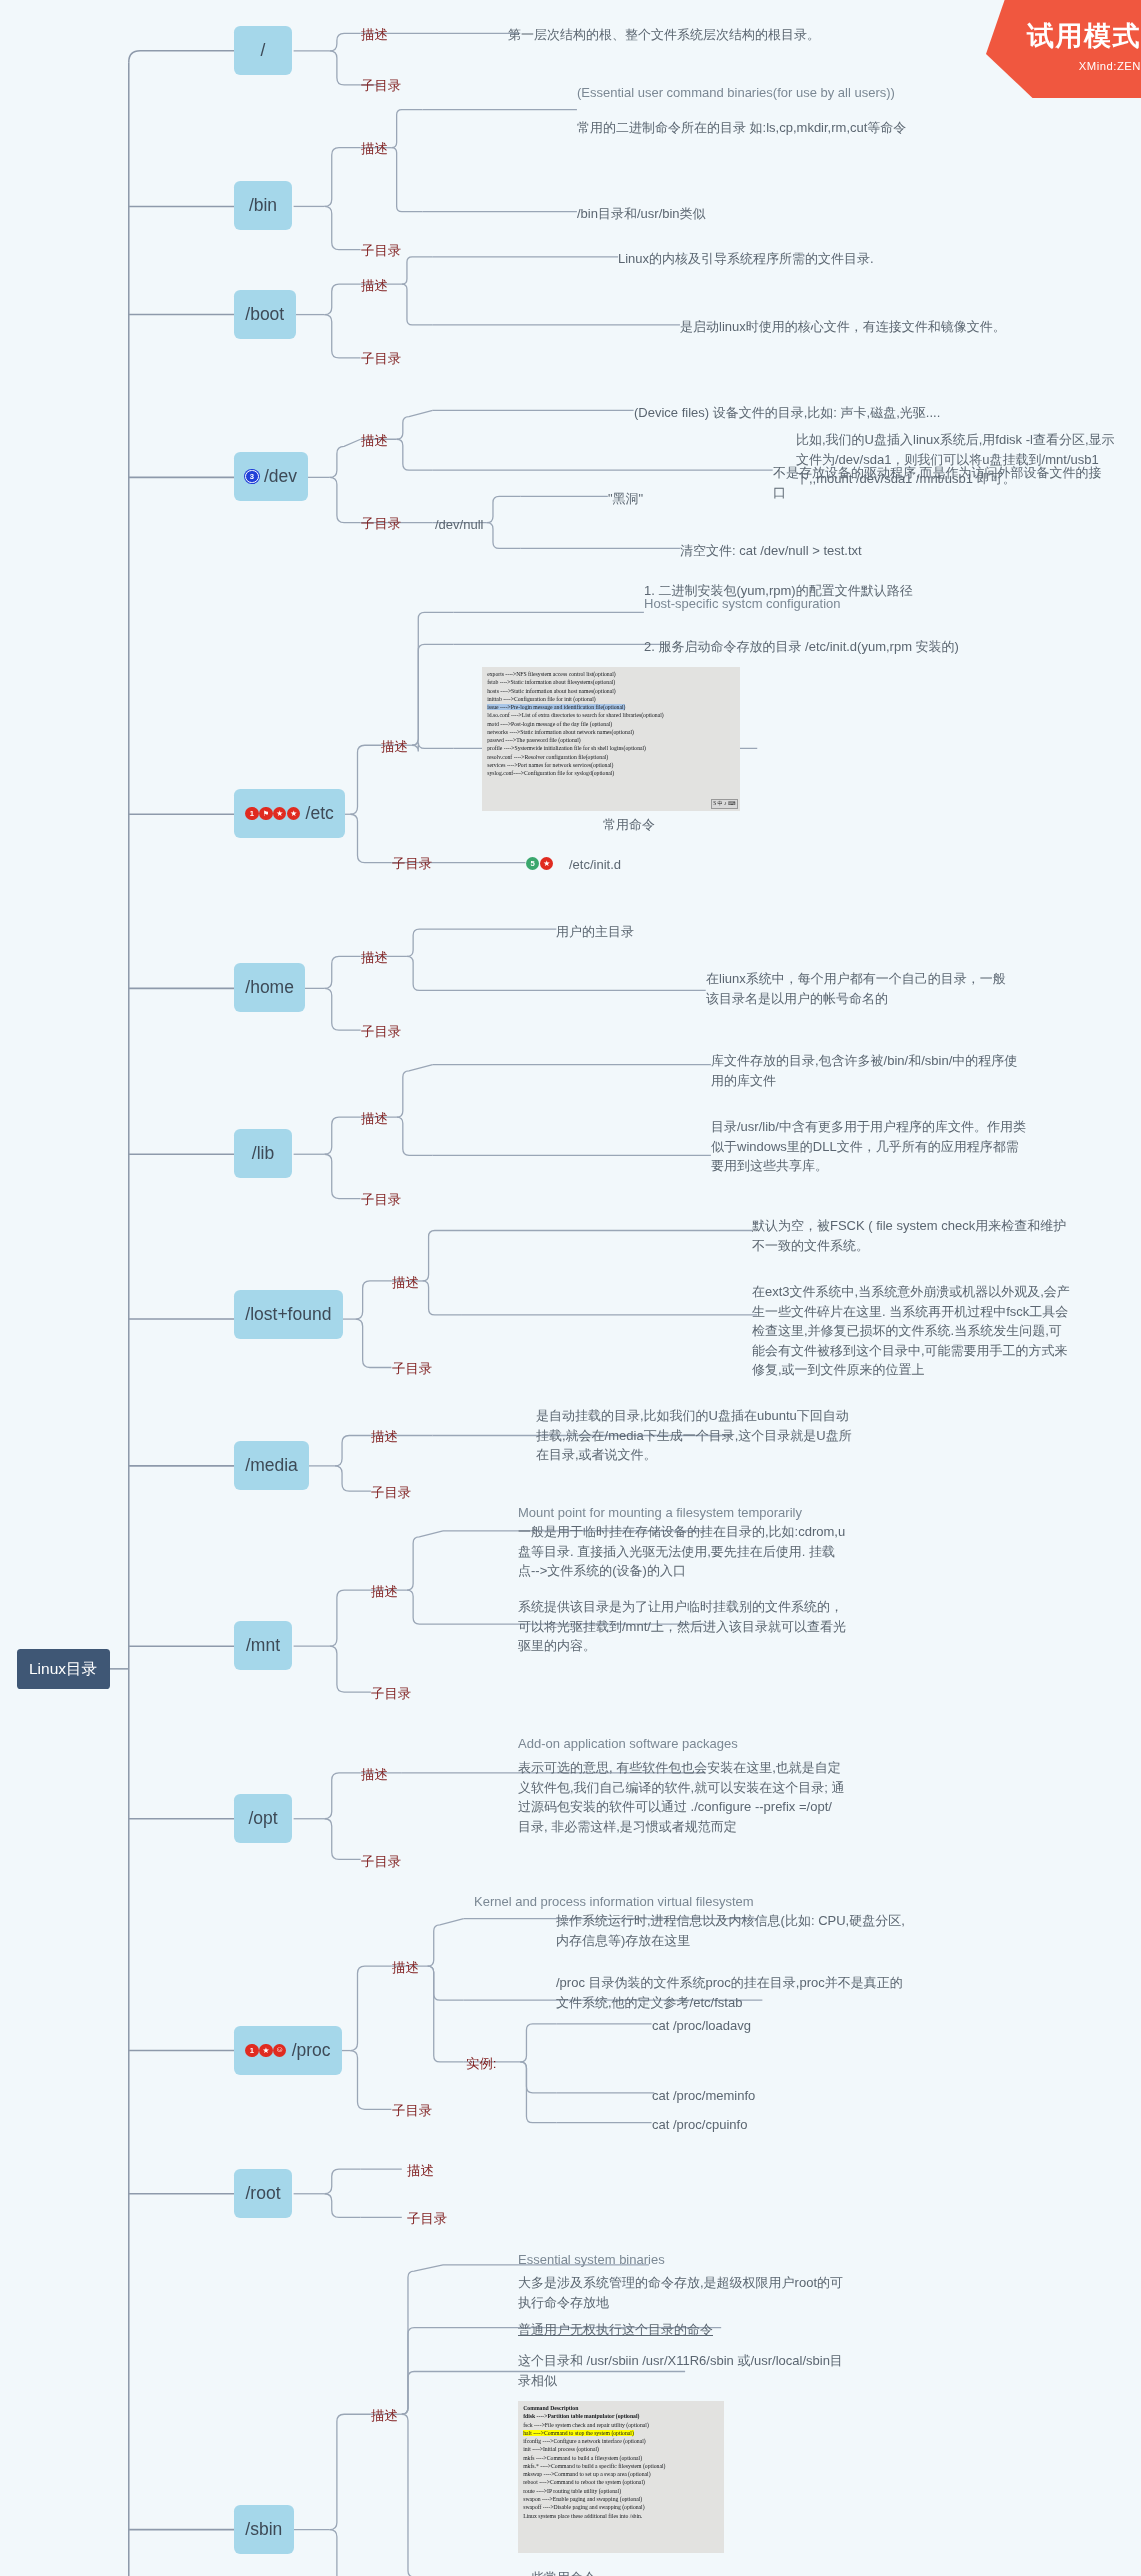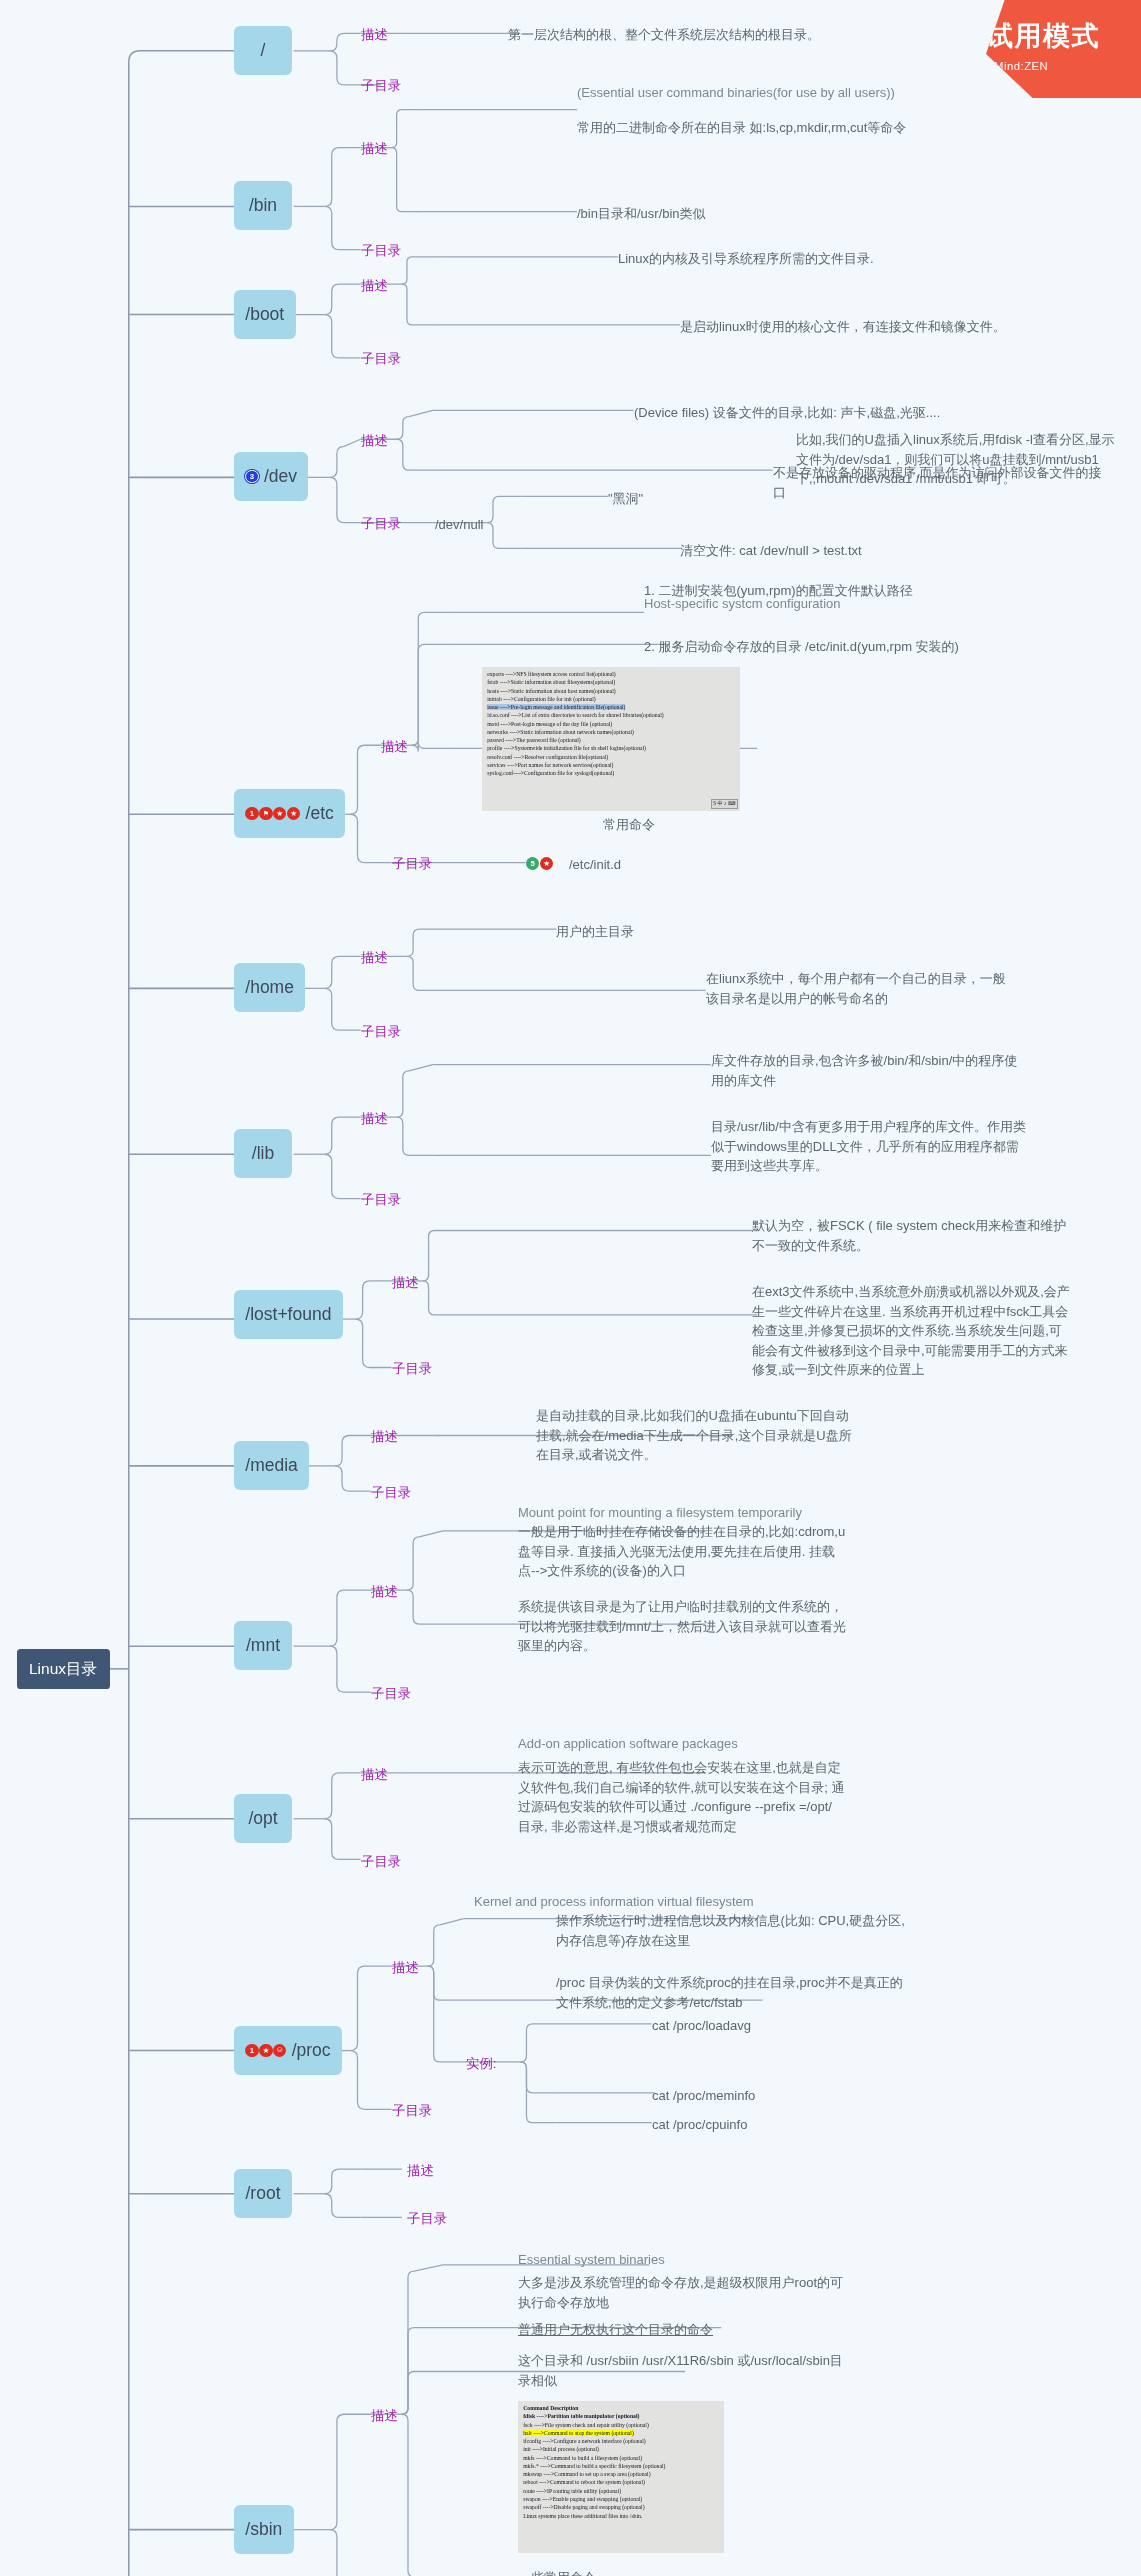"描述" .blabel { color: #a21caf -> #7f1d1d }
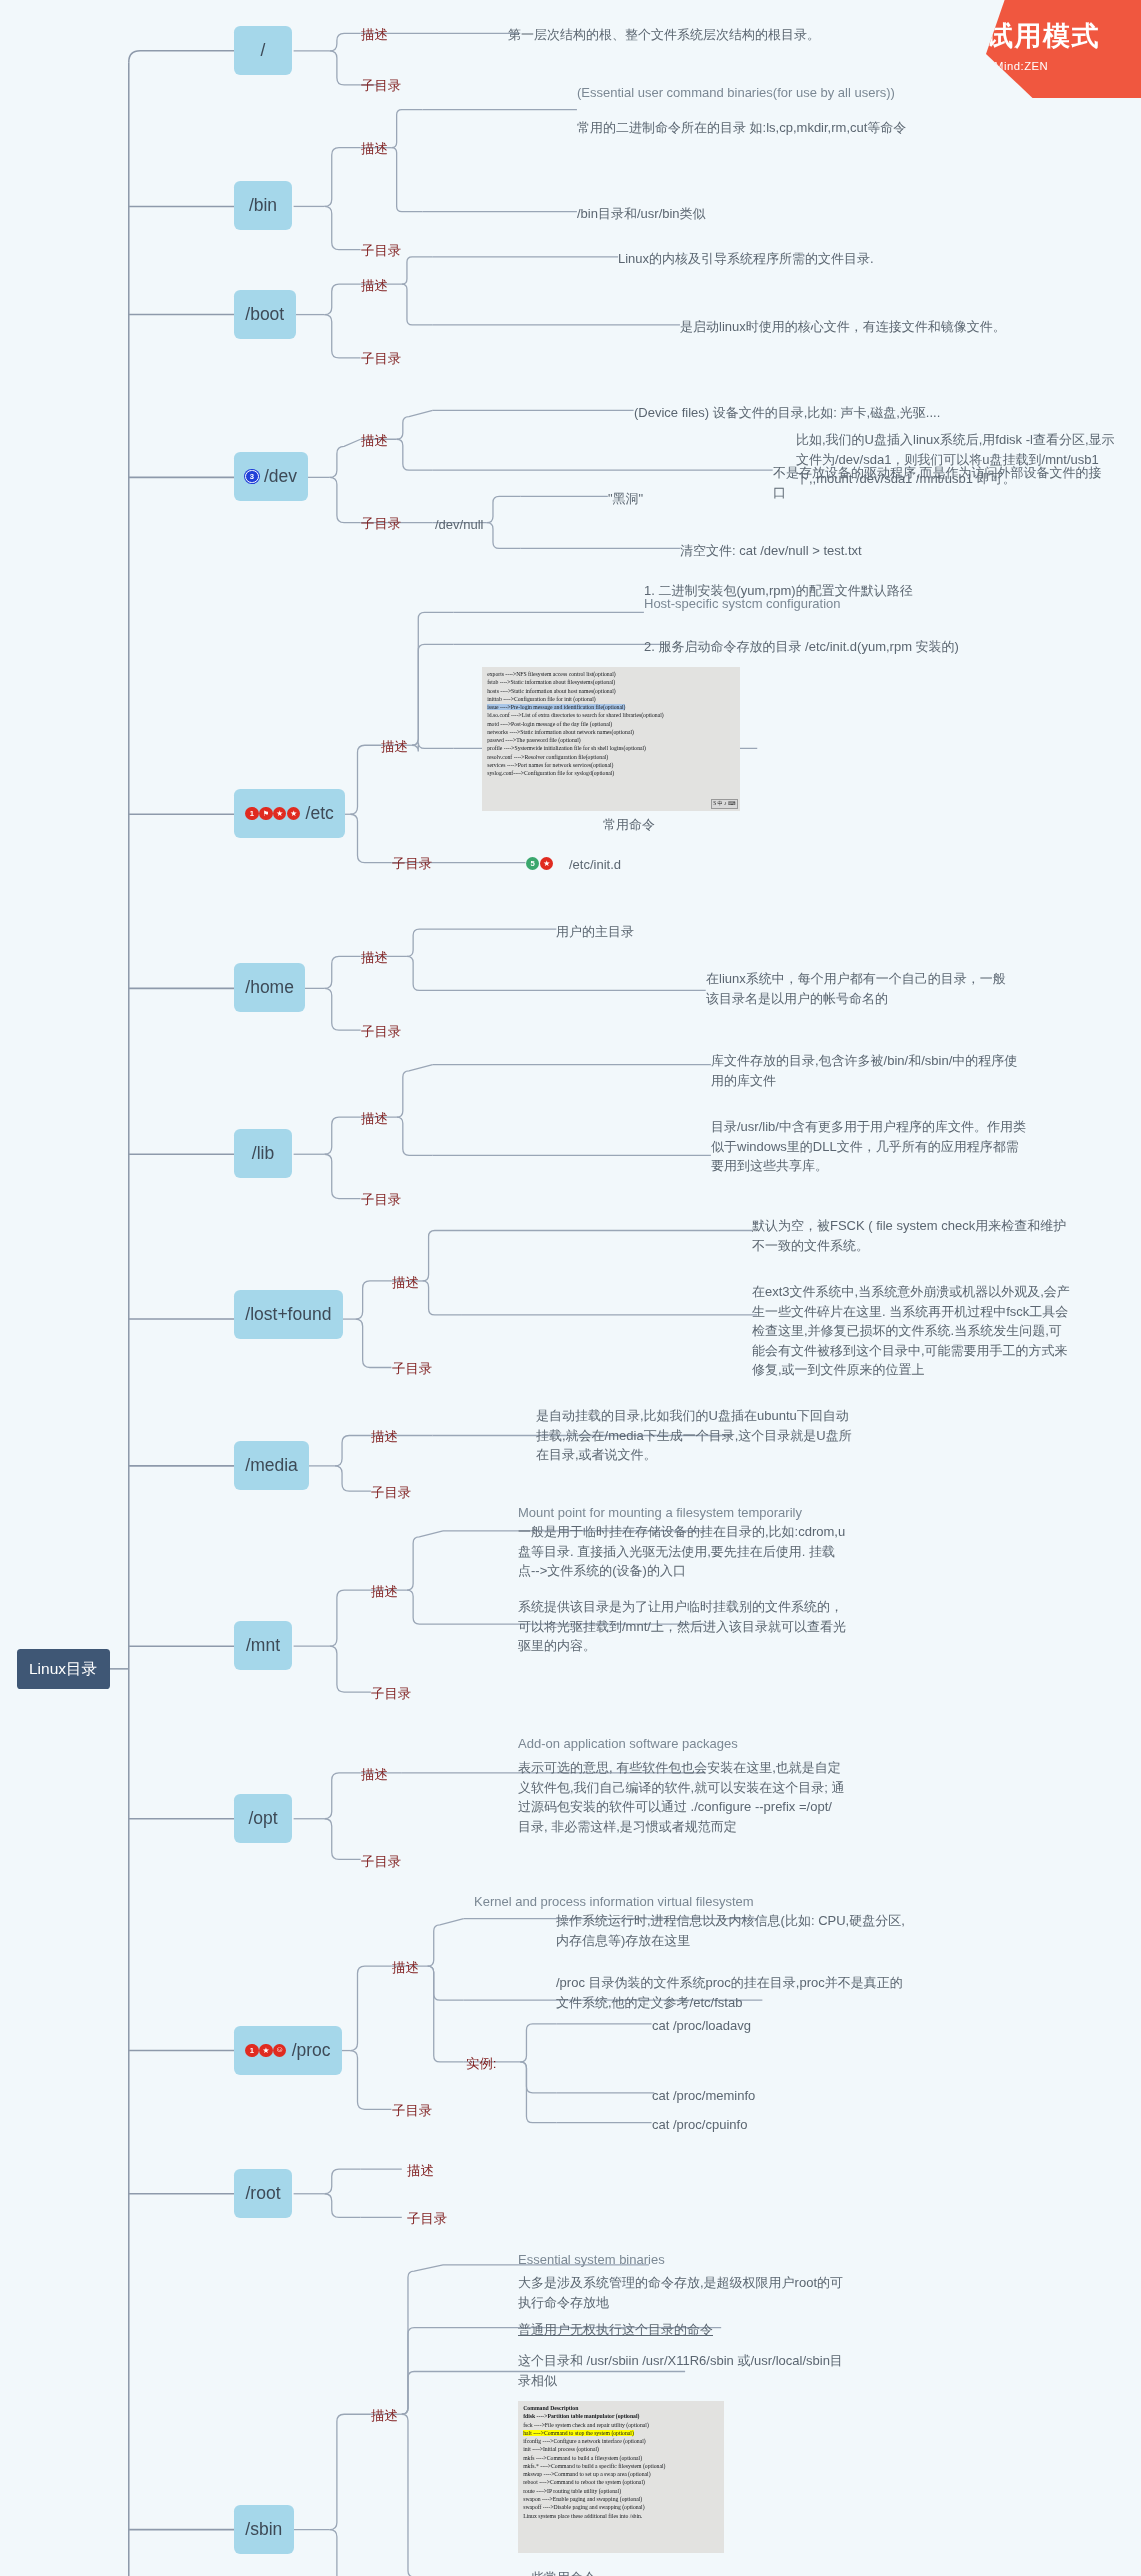"试用模式" #trial-badge { text-align: left -> right }
